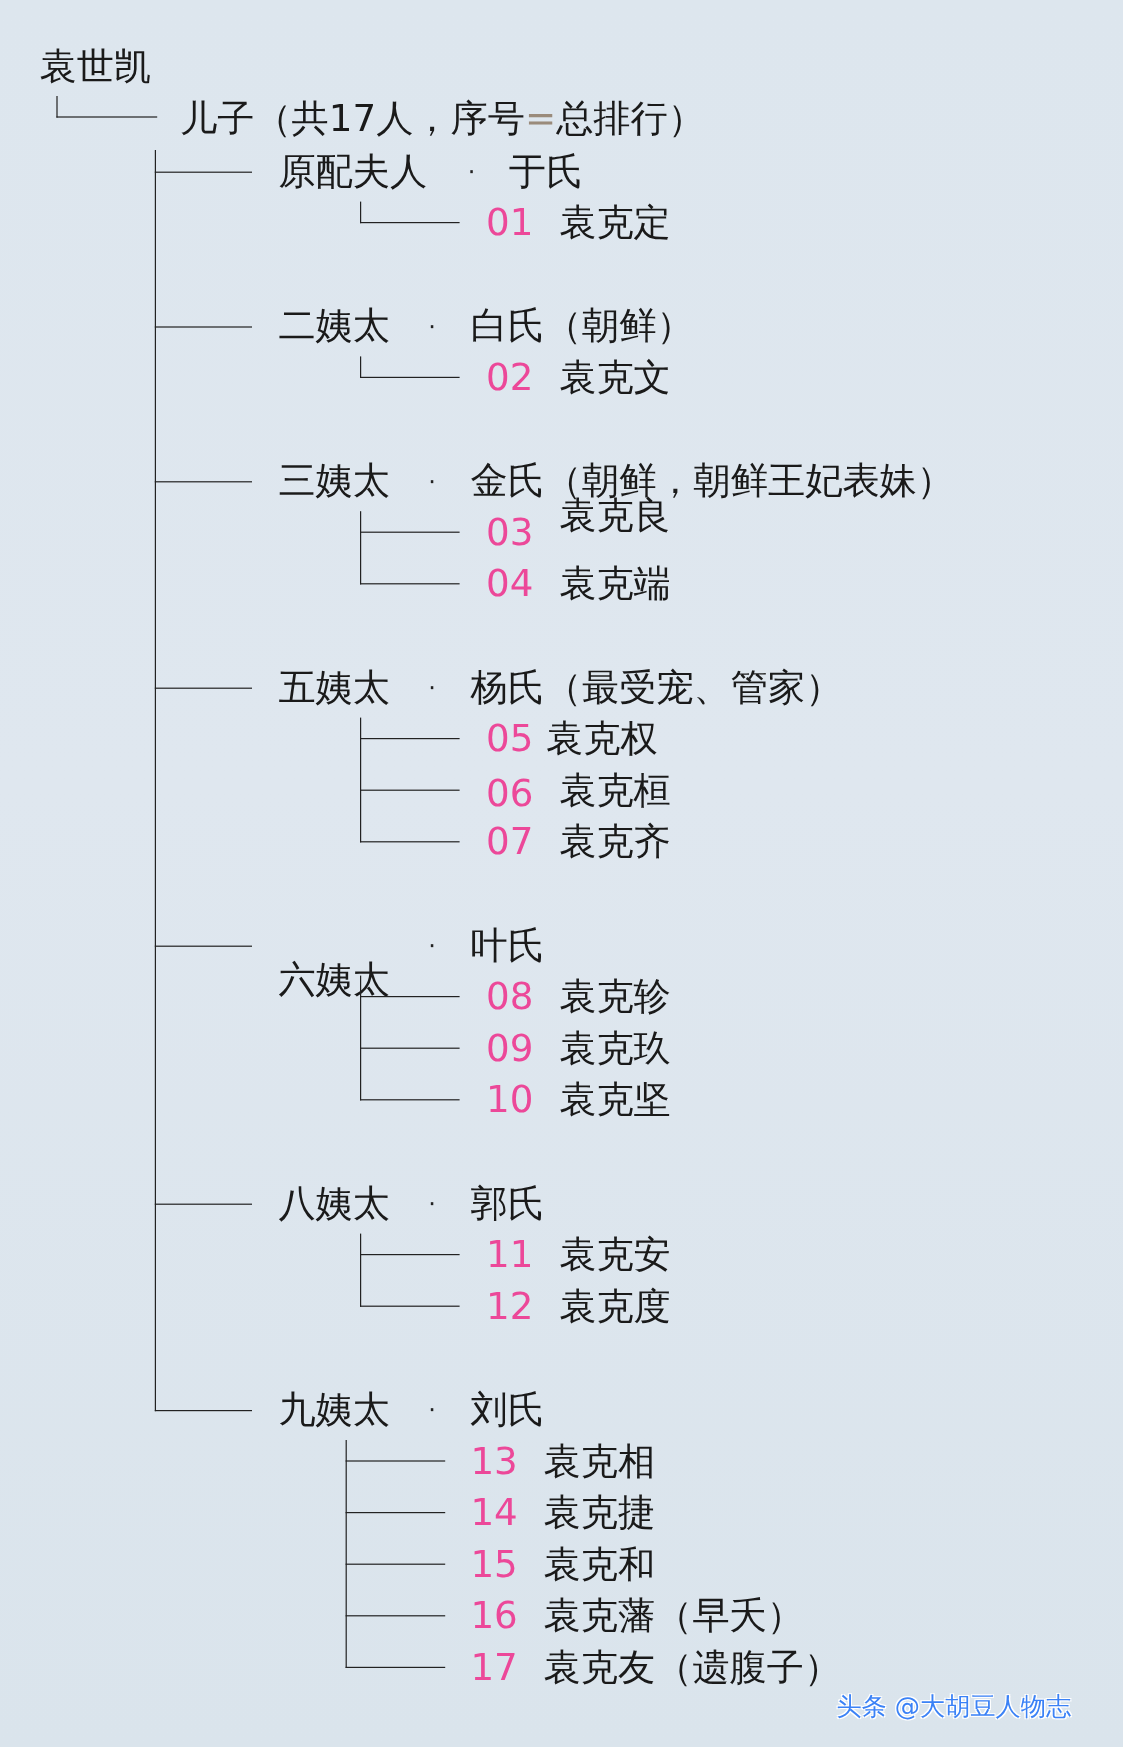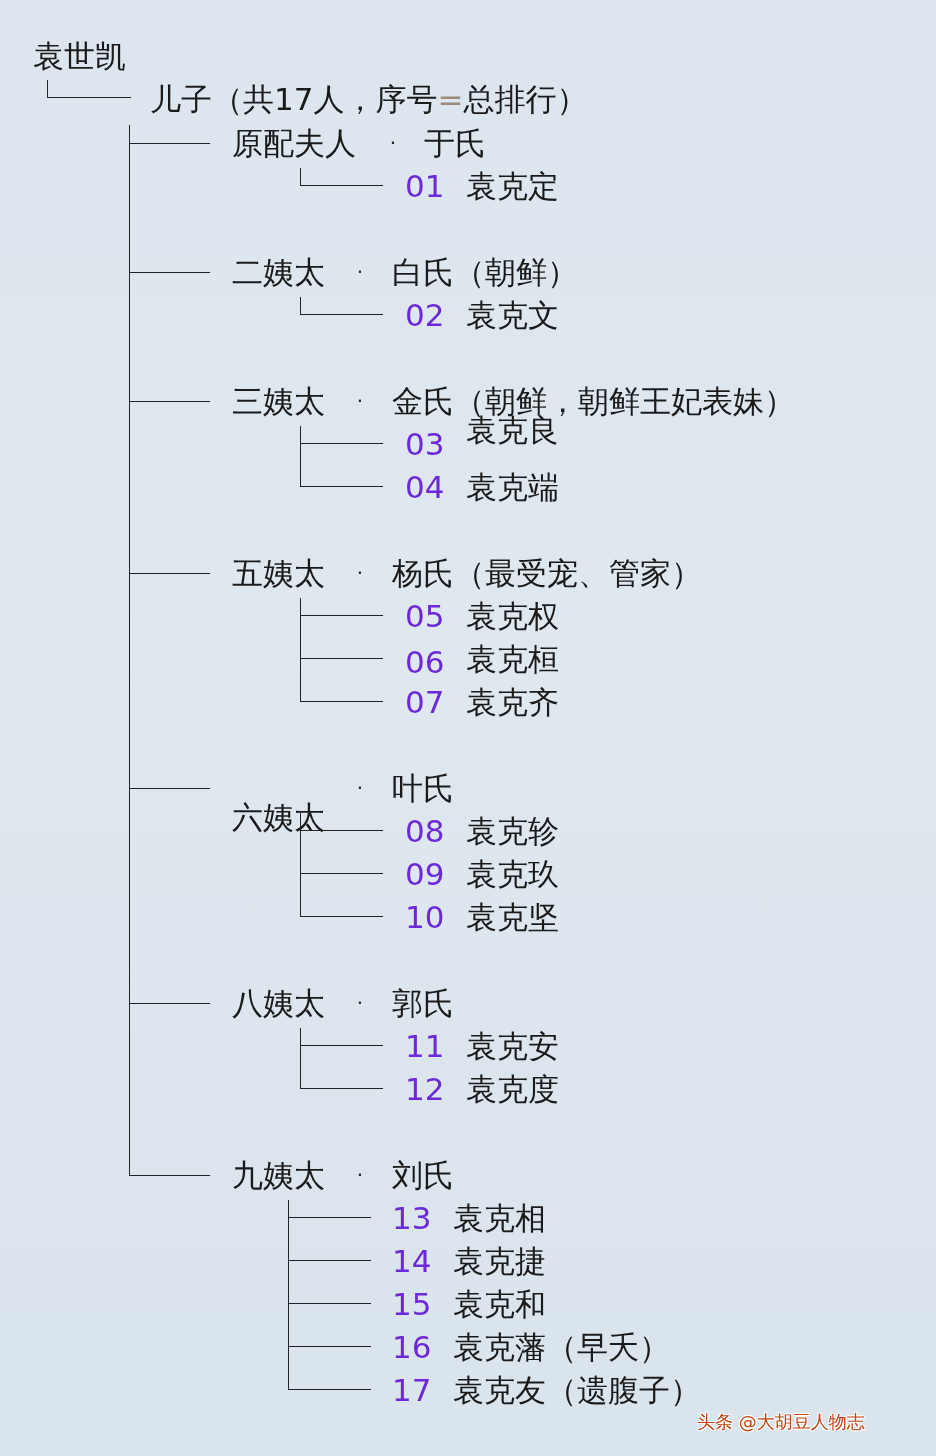"01" .num { color: #6d28d9 -> #ec4899 }
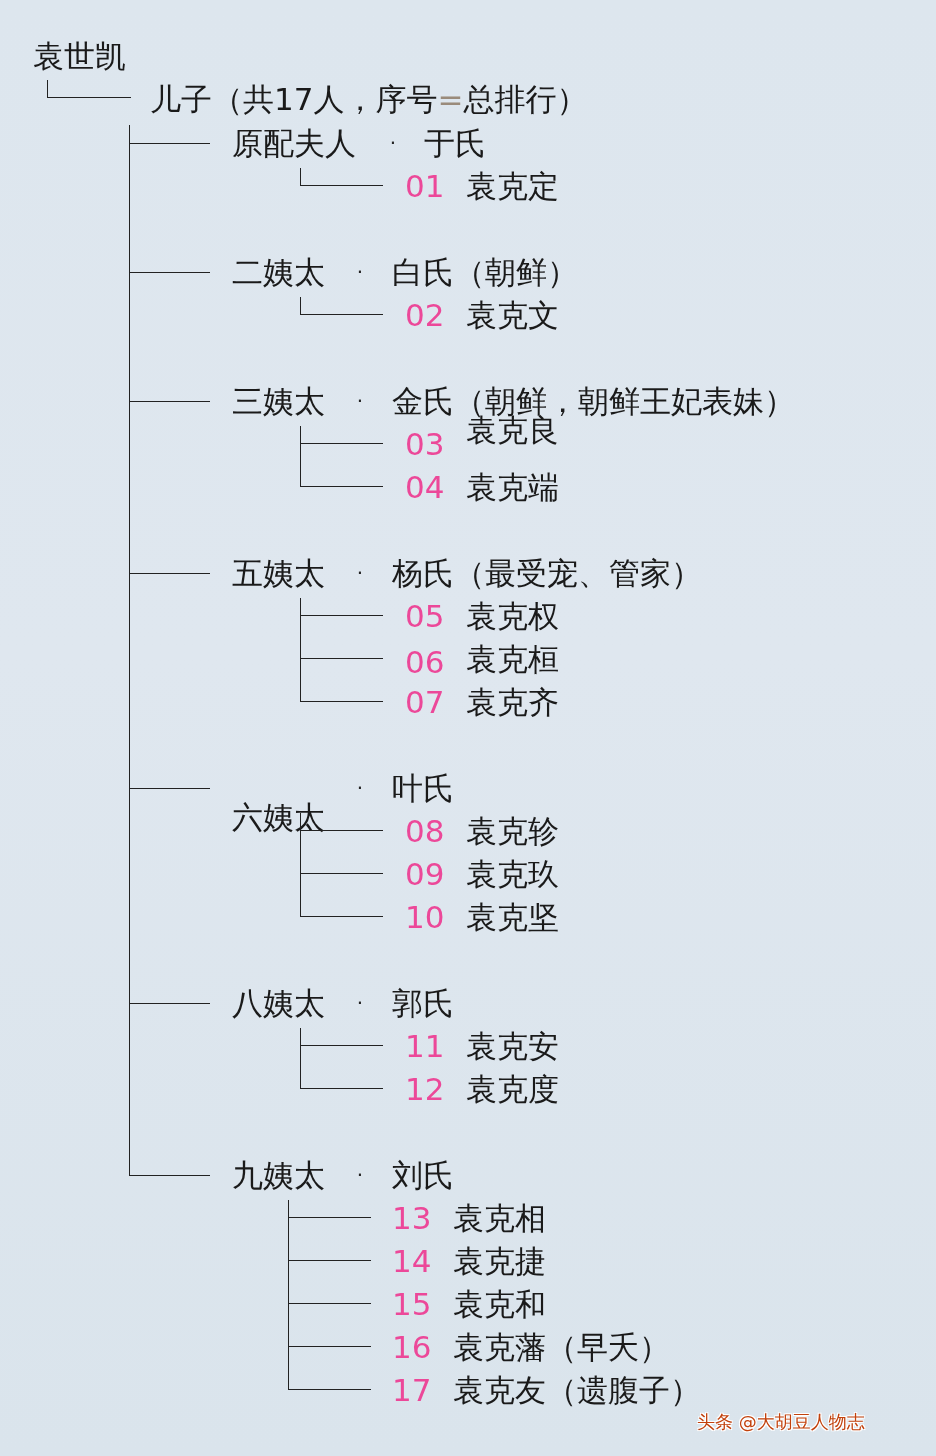"袁克权" div.t { left: 466px -> 455px }
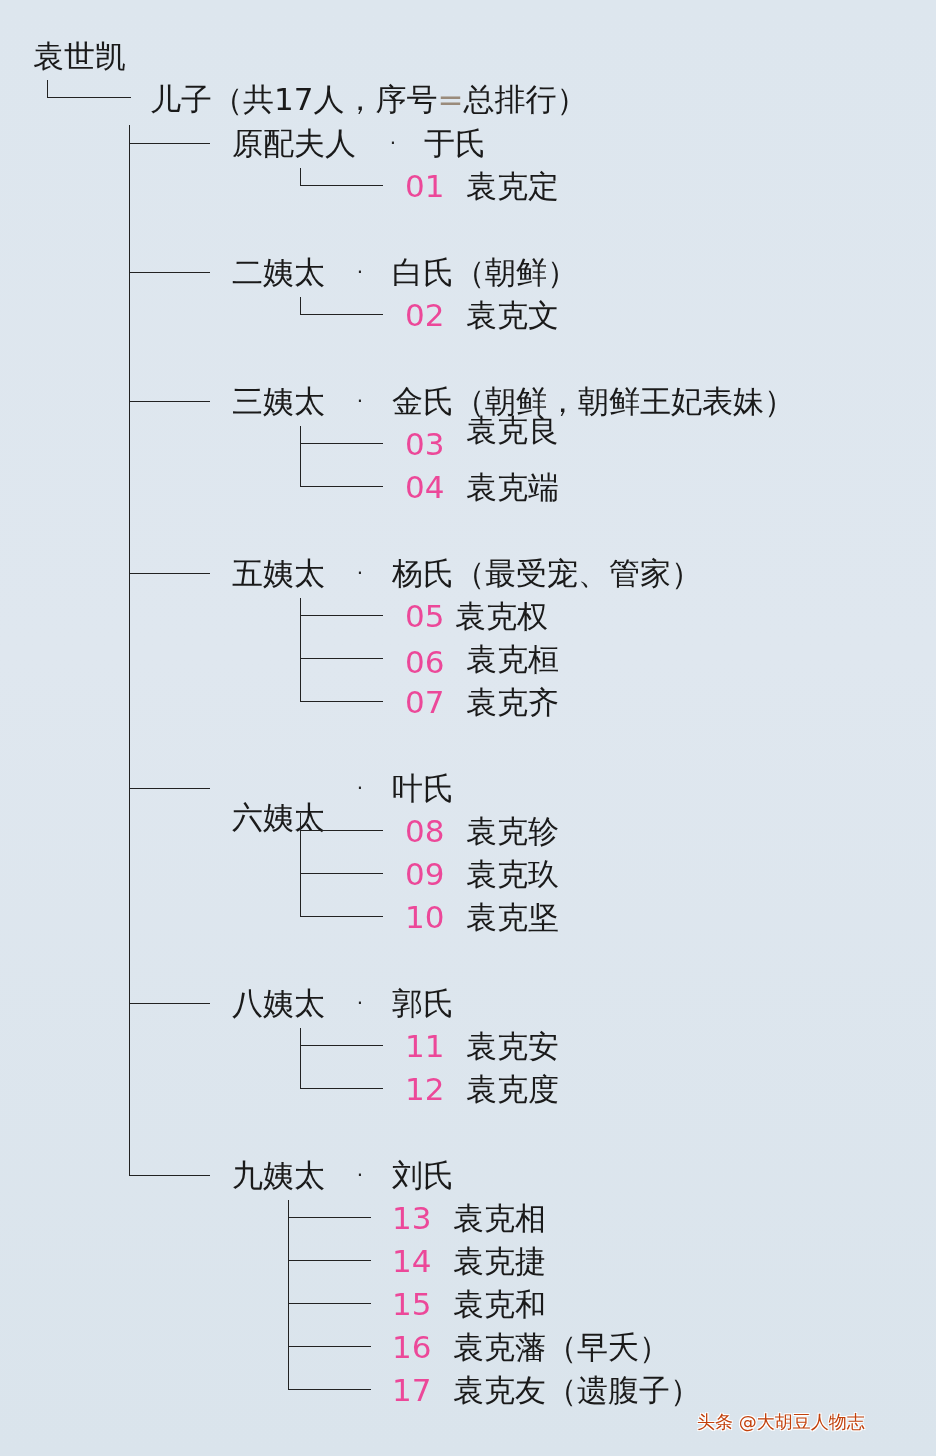"头条 @大胡豆人物志" .wm { color: #c2410c -> #3b82f6; font-size: 18px -> 21px }
